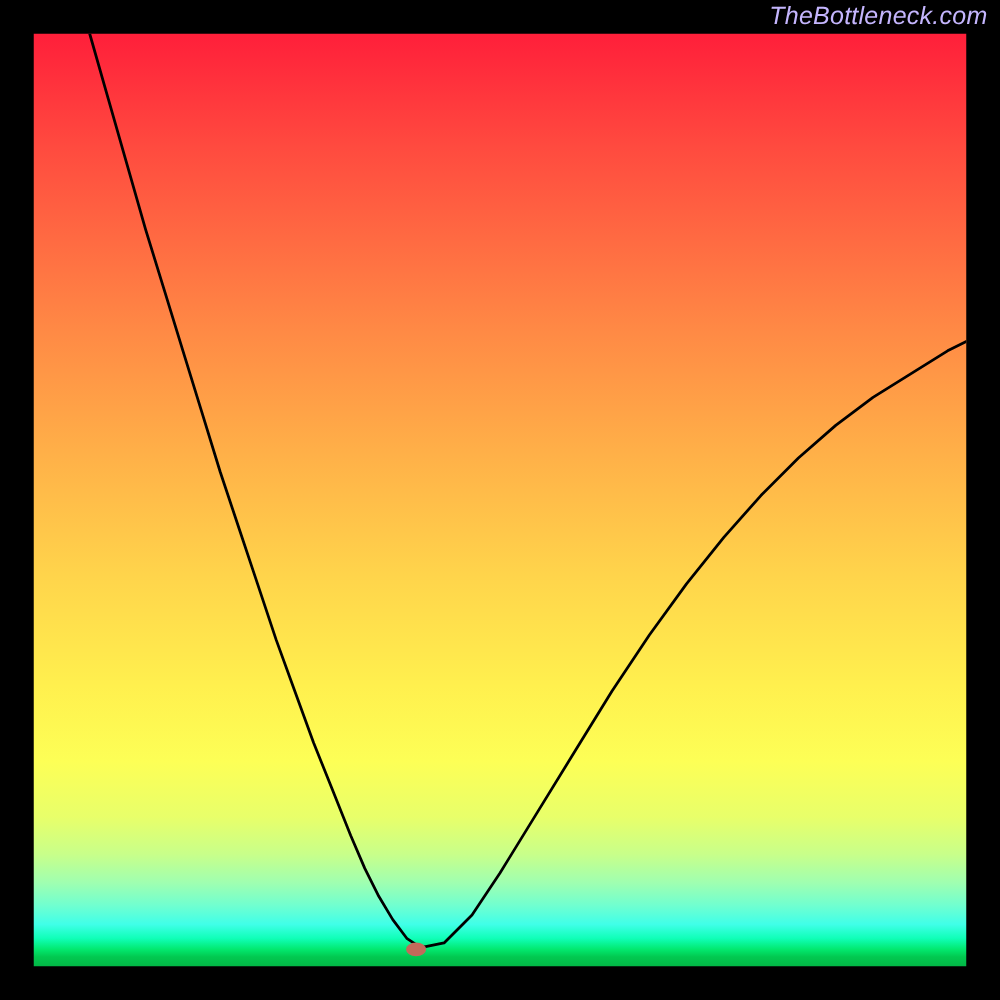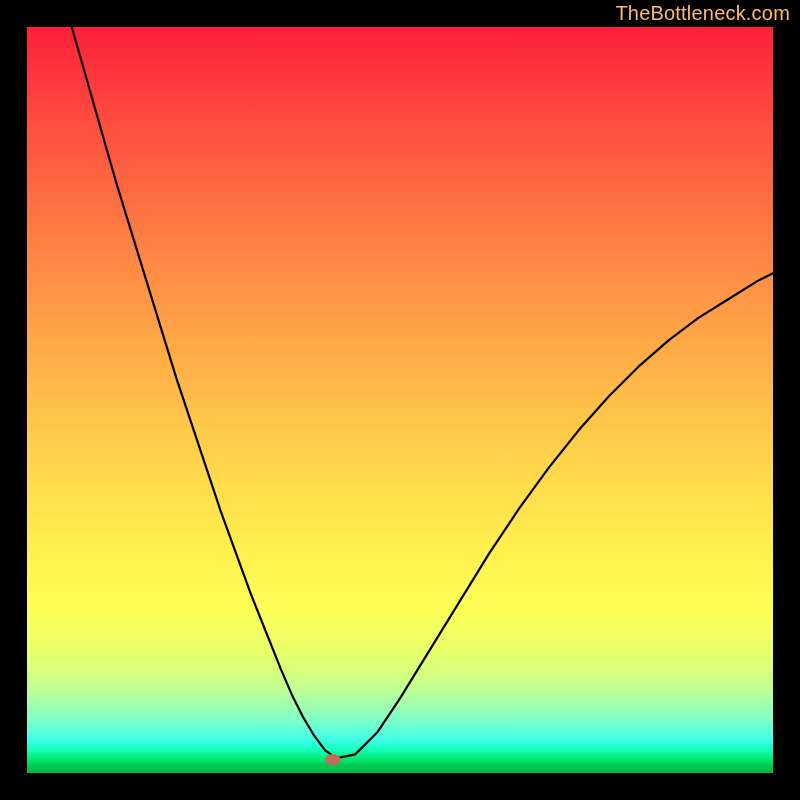"TheBottleneck.com" .watermark { color: #fdba74 -> #c4b5fd; font-style: none -> italic }
